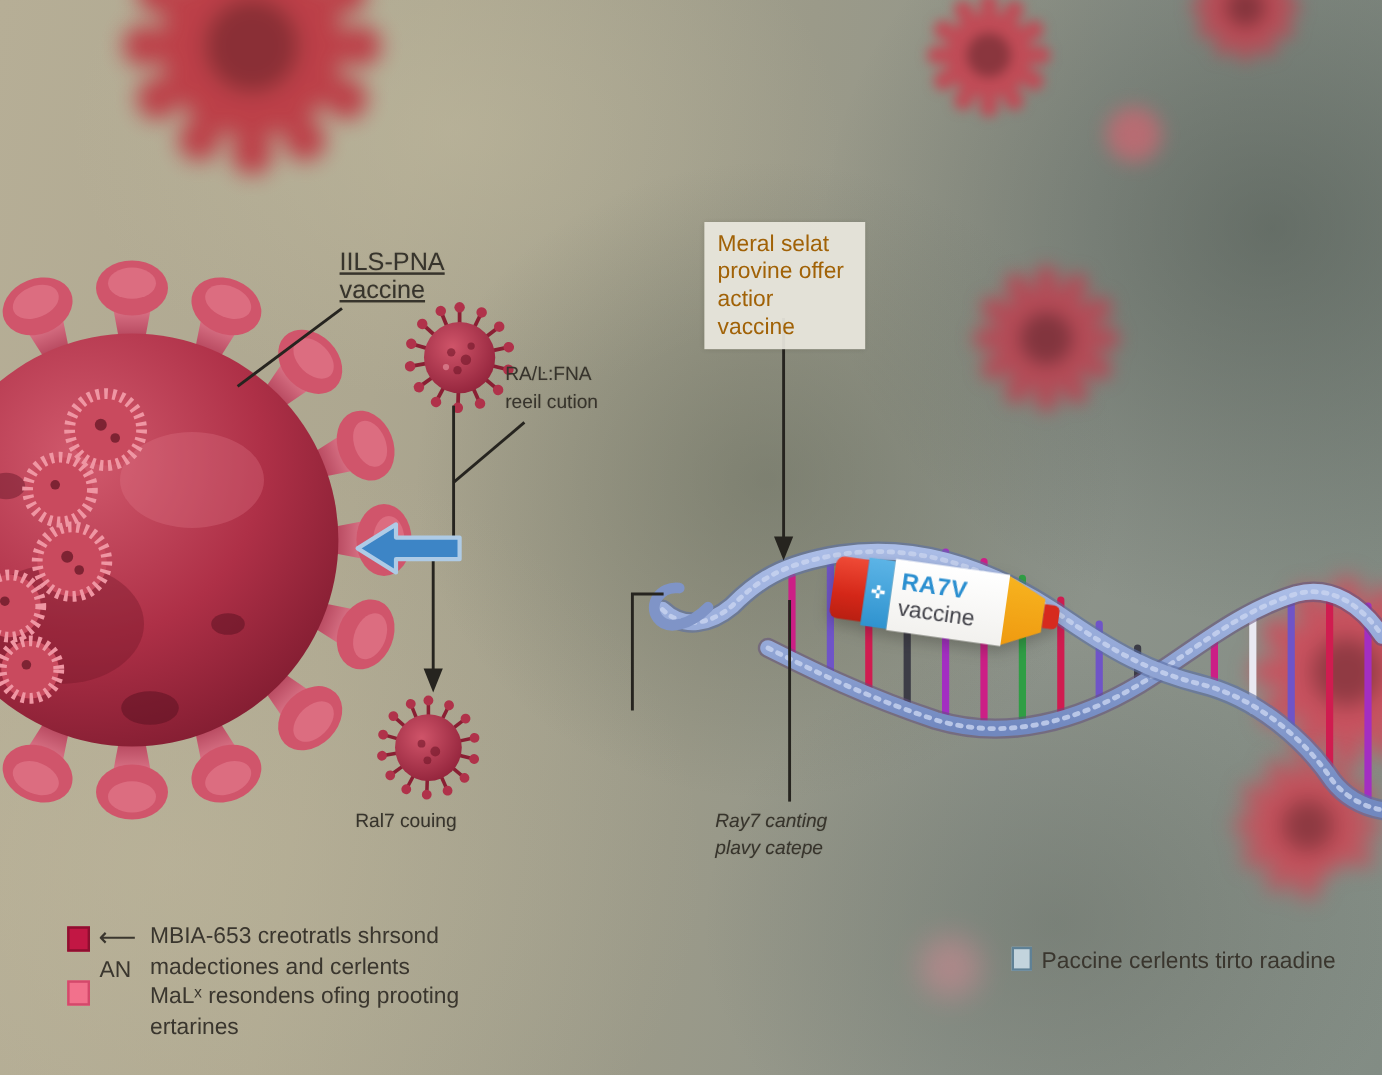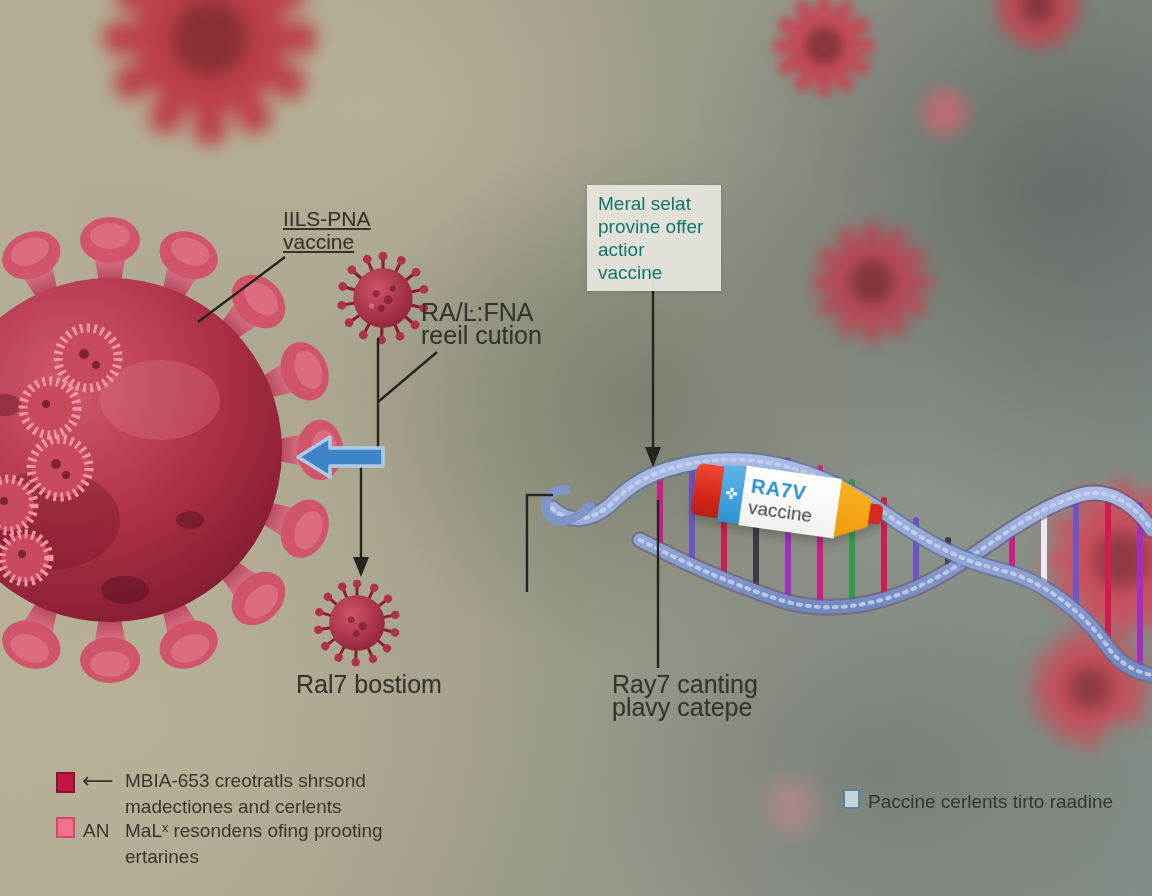"Meral selat" .note-box { color: #0f766e -> #a16207 }
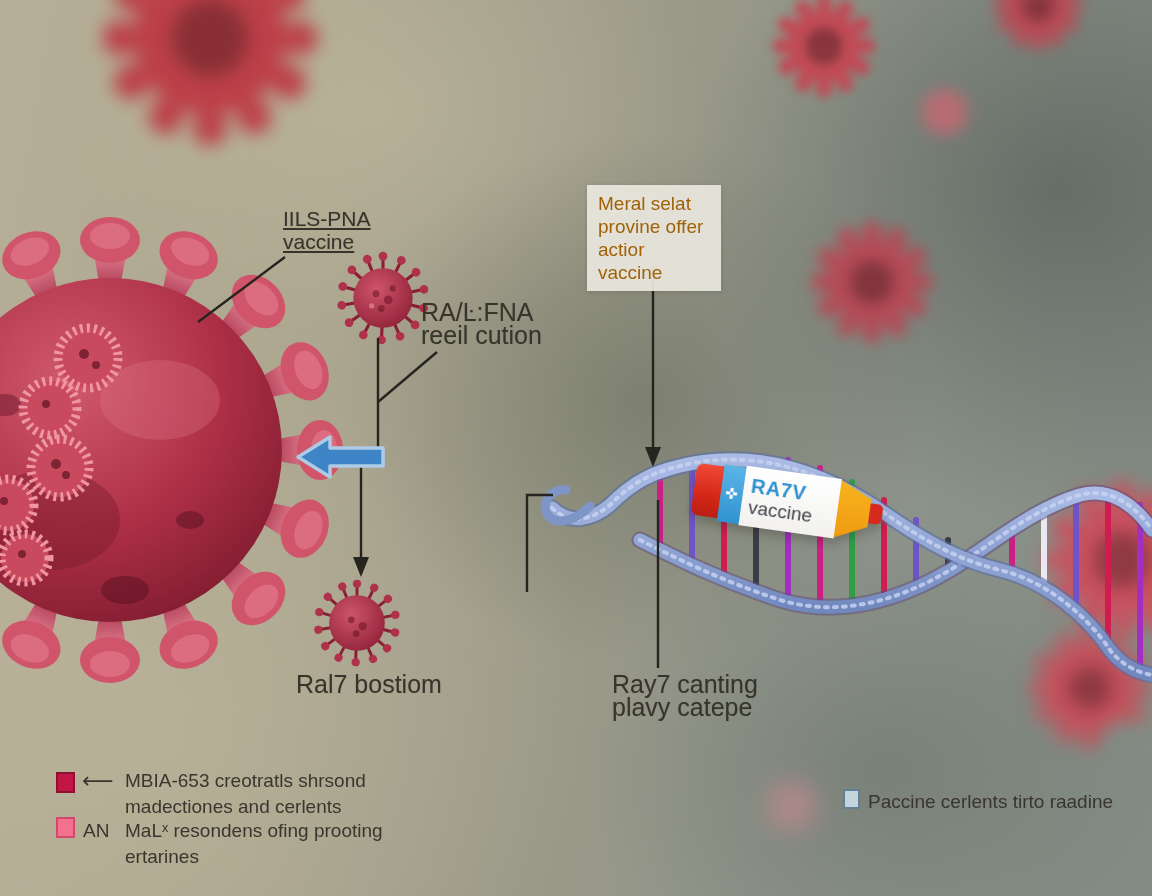"RA/Ŀ:FNA" .lbl { font-size: 25px -> 16px }
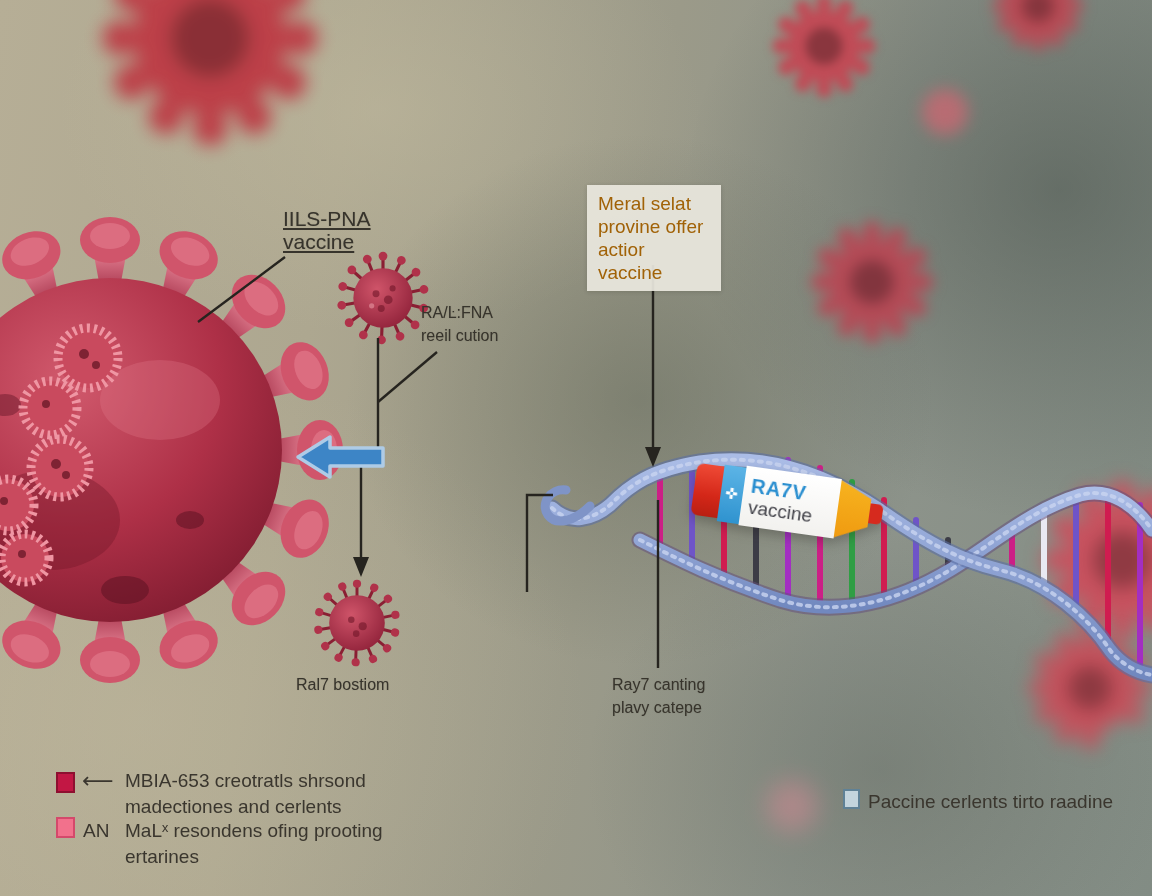"Ral7 bostiom" span { text: bostiom -> couing }
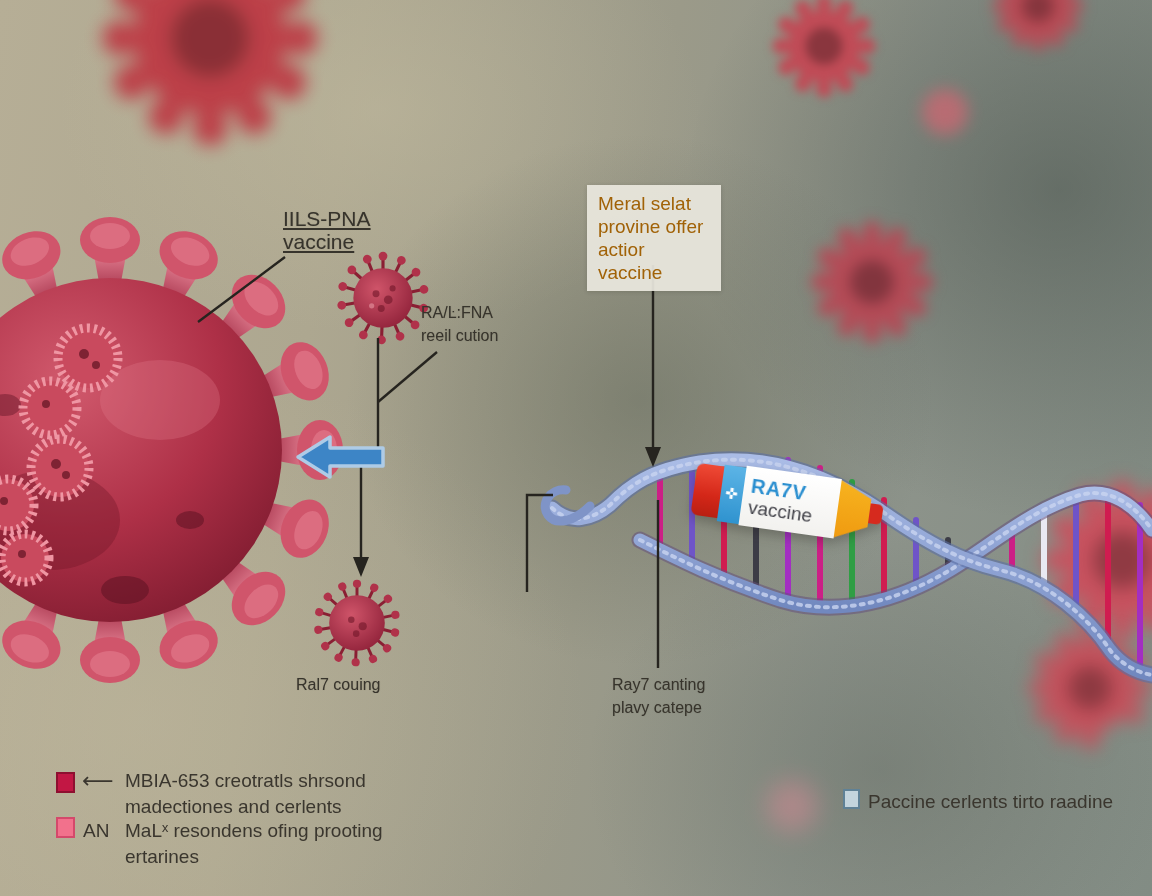"Ray7 canting" div.lbl { font-style: none -> italic; left: 612px -> 596px }
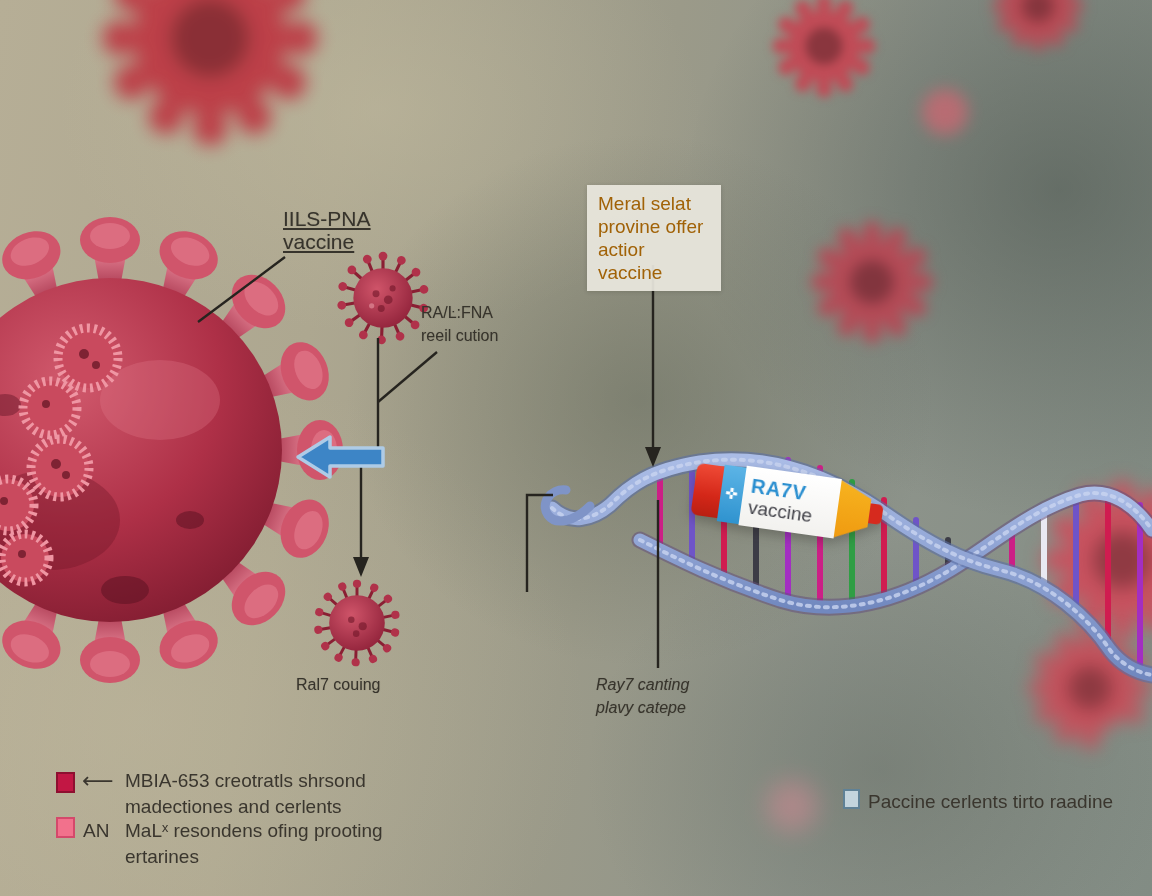"AN" span.legend-text { top: 818px -> 796px }
